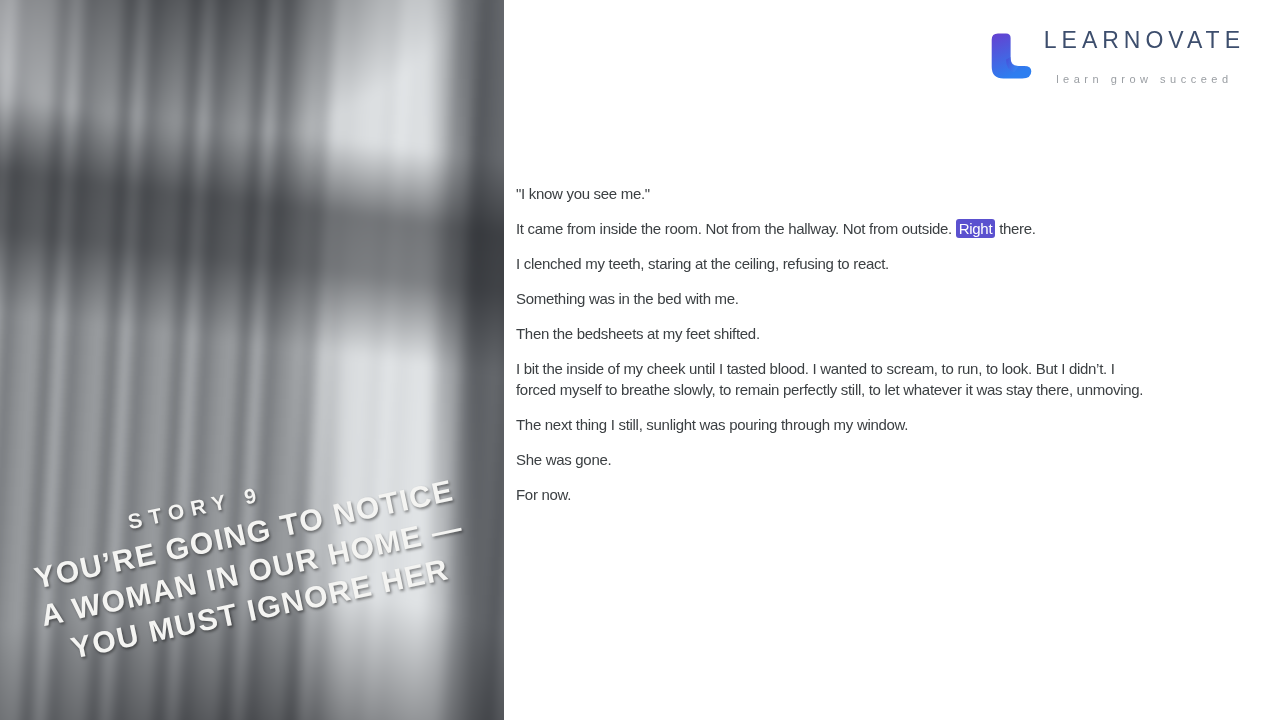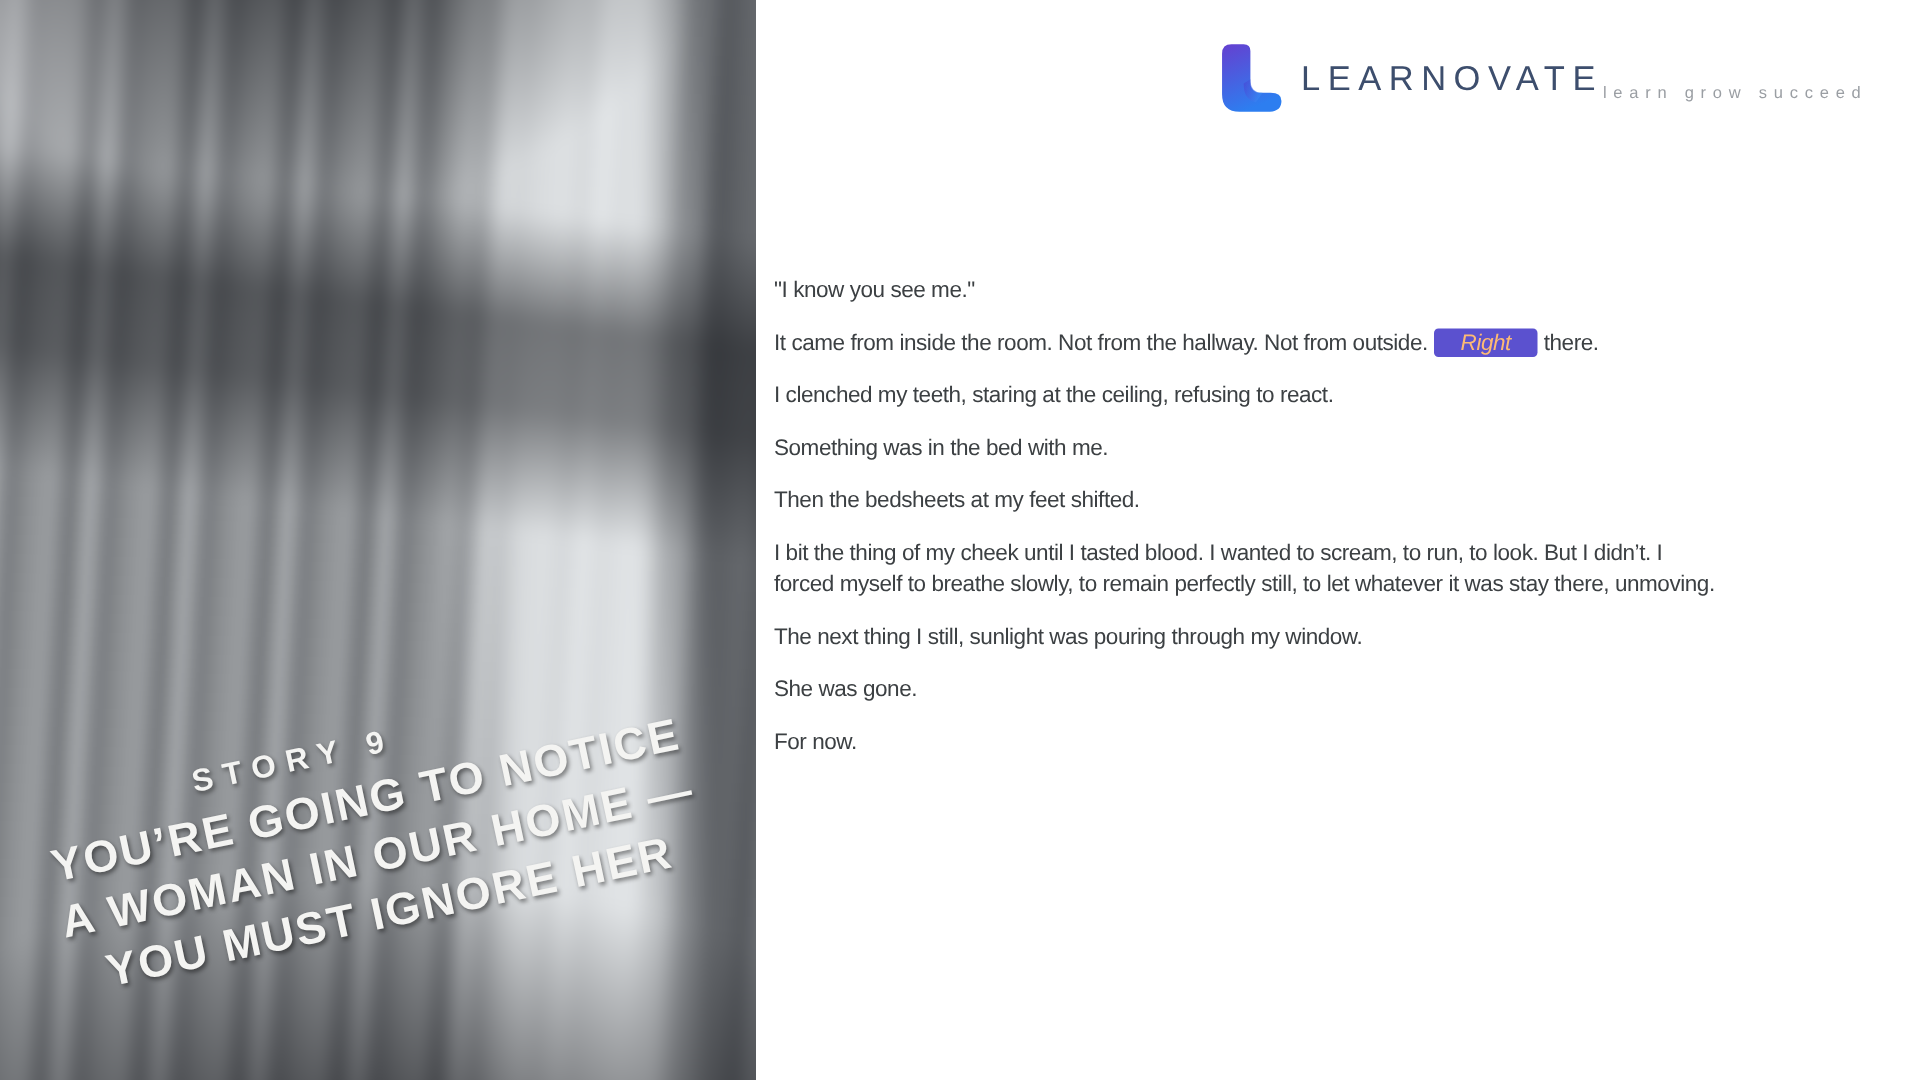"LEARNOVATE" .logo-text { flex-direction: row -> column }
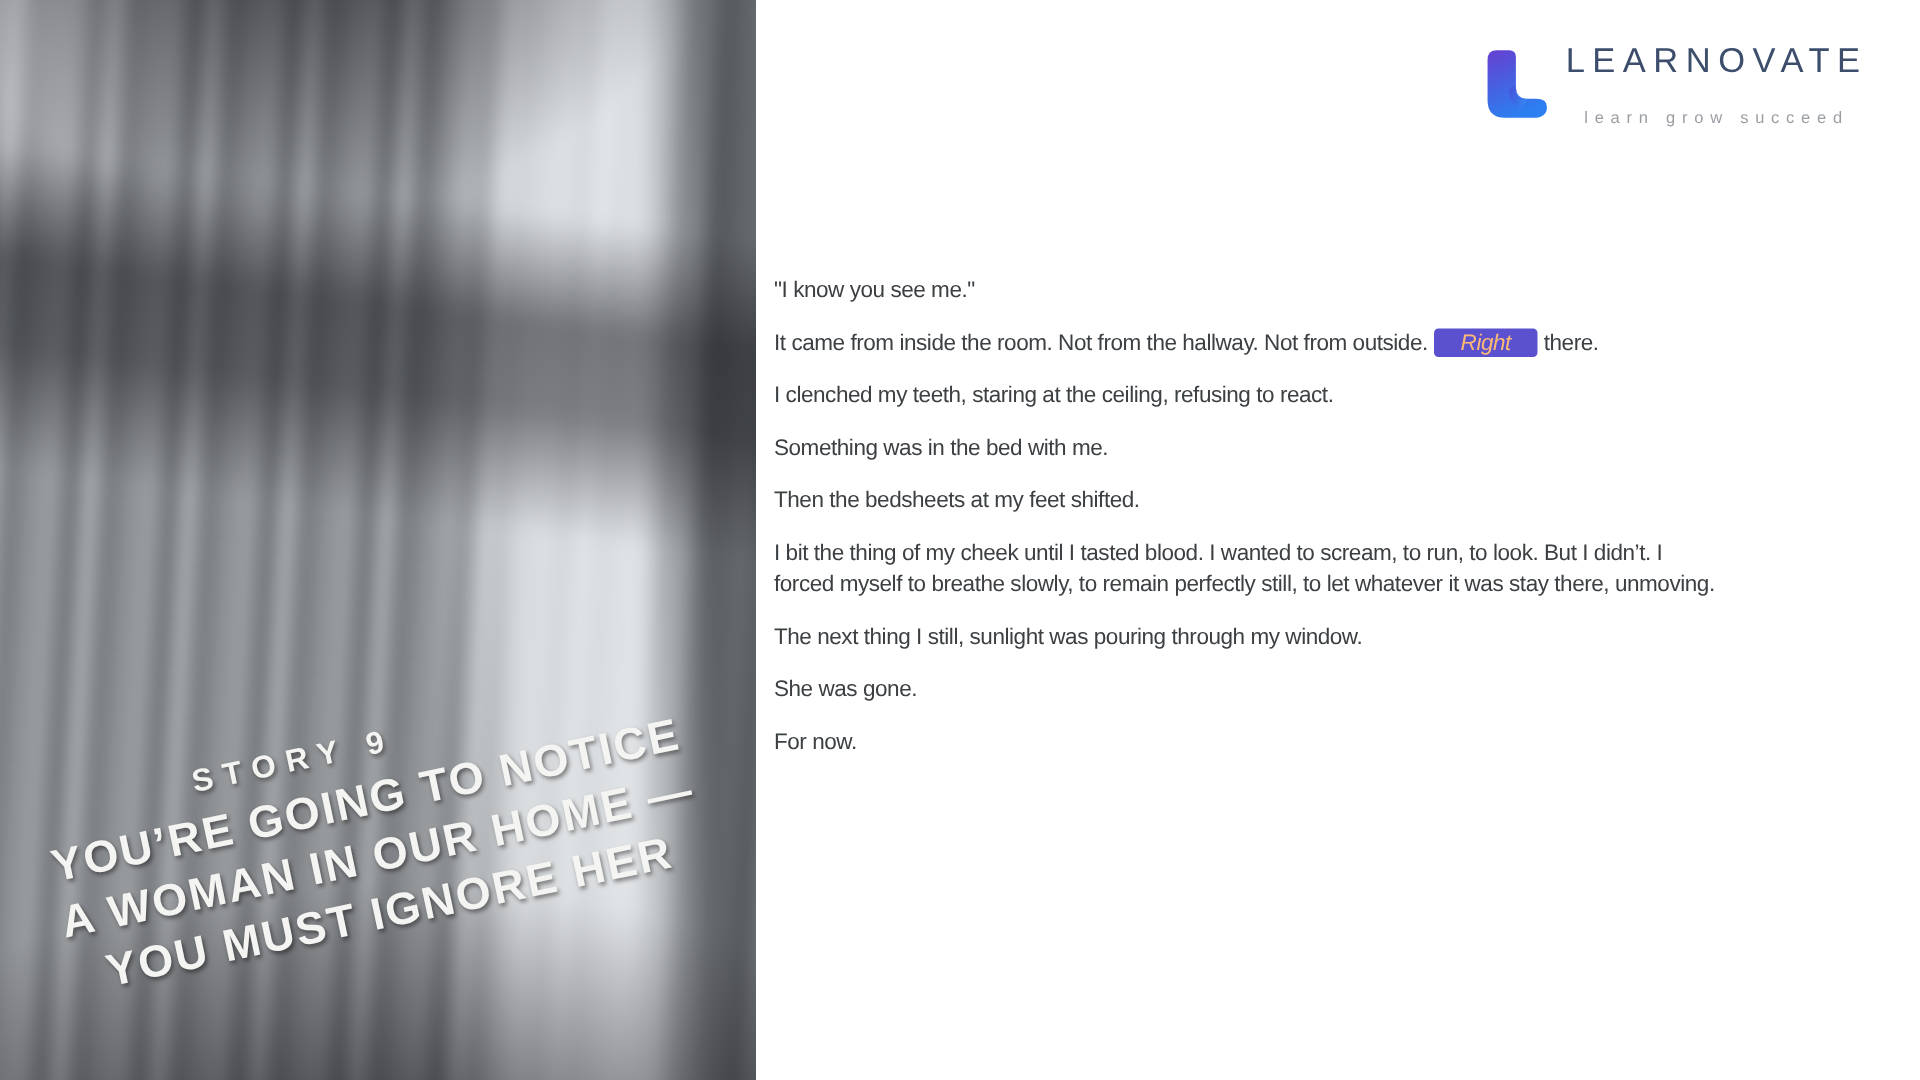"Right" .hl { color: #fdba74 -> #ffffff; font-style: italic -> none; padding: 1px 18px -> 1px 3px }
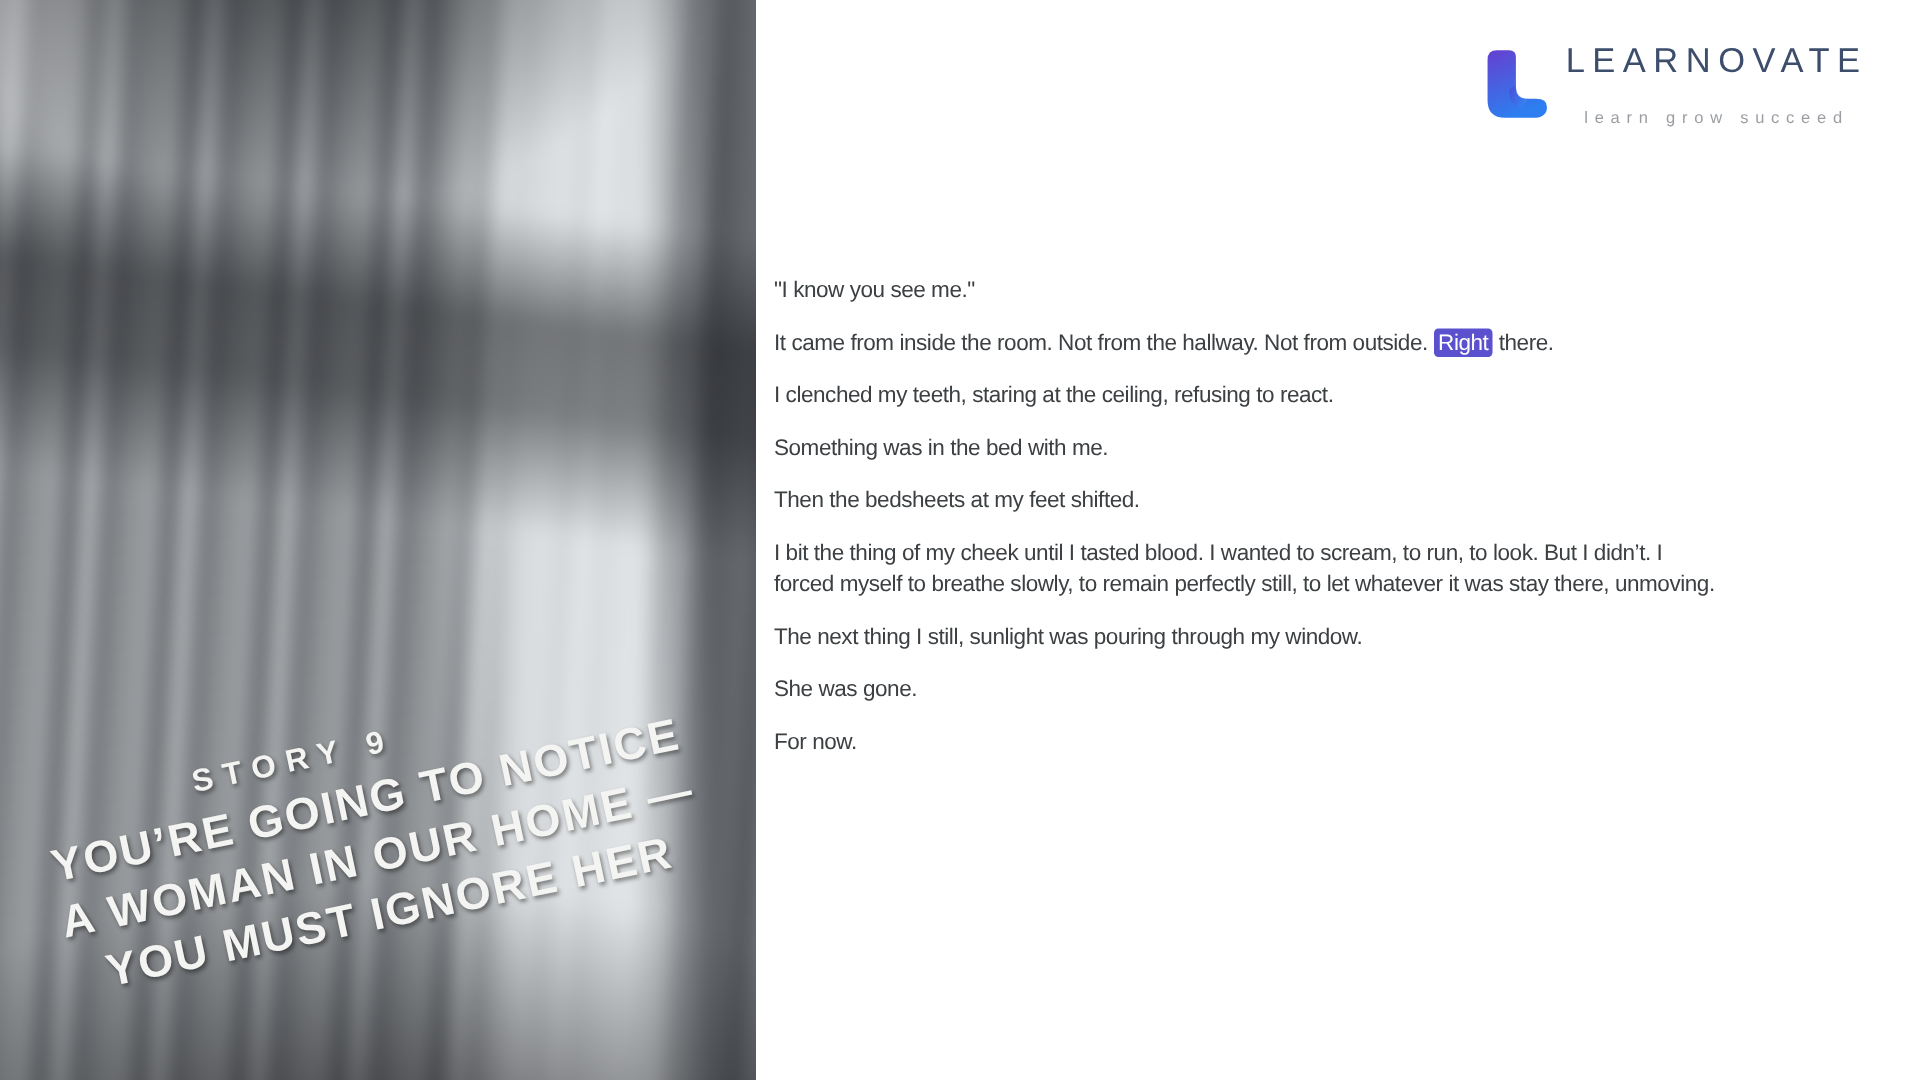"I bit the thing of" span { text: thing -> inside }
